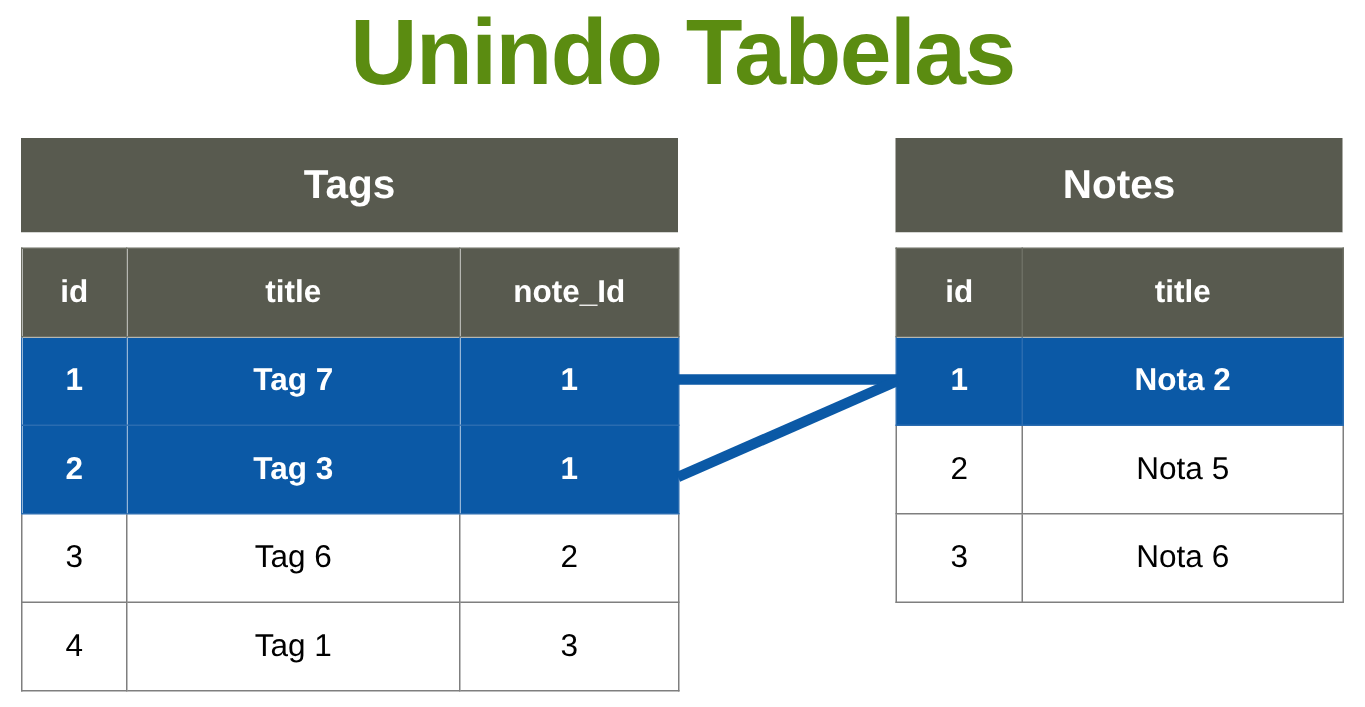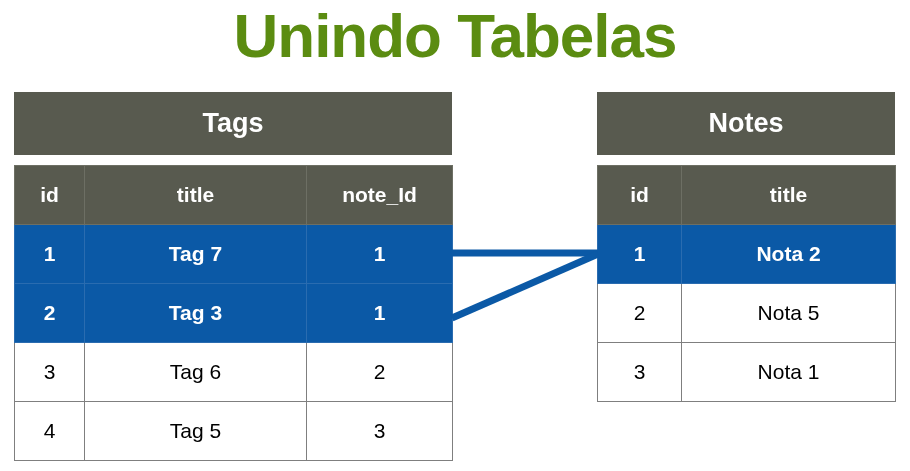"Nota 1" td { text: 1 -> 6 }
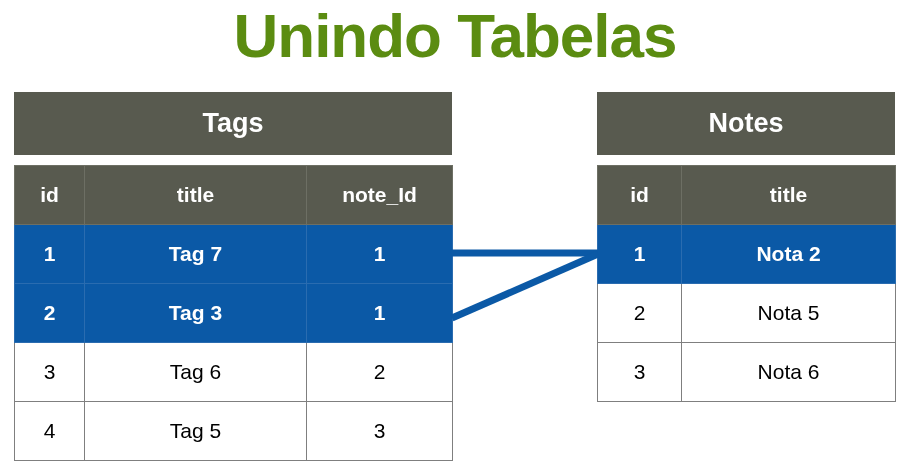"Tag 5" td { text: 5 -> 1 }
